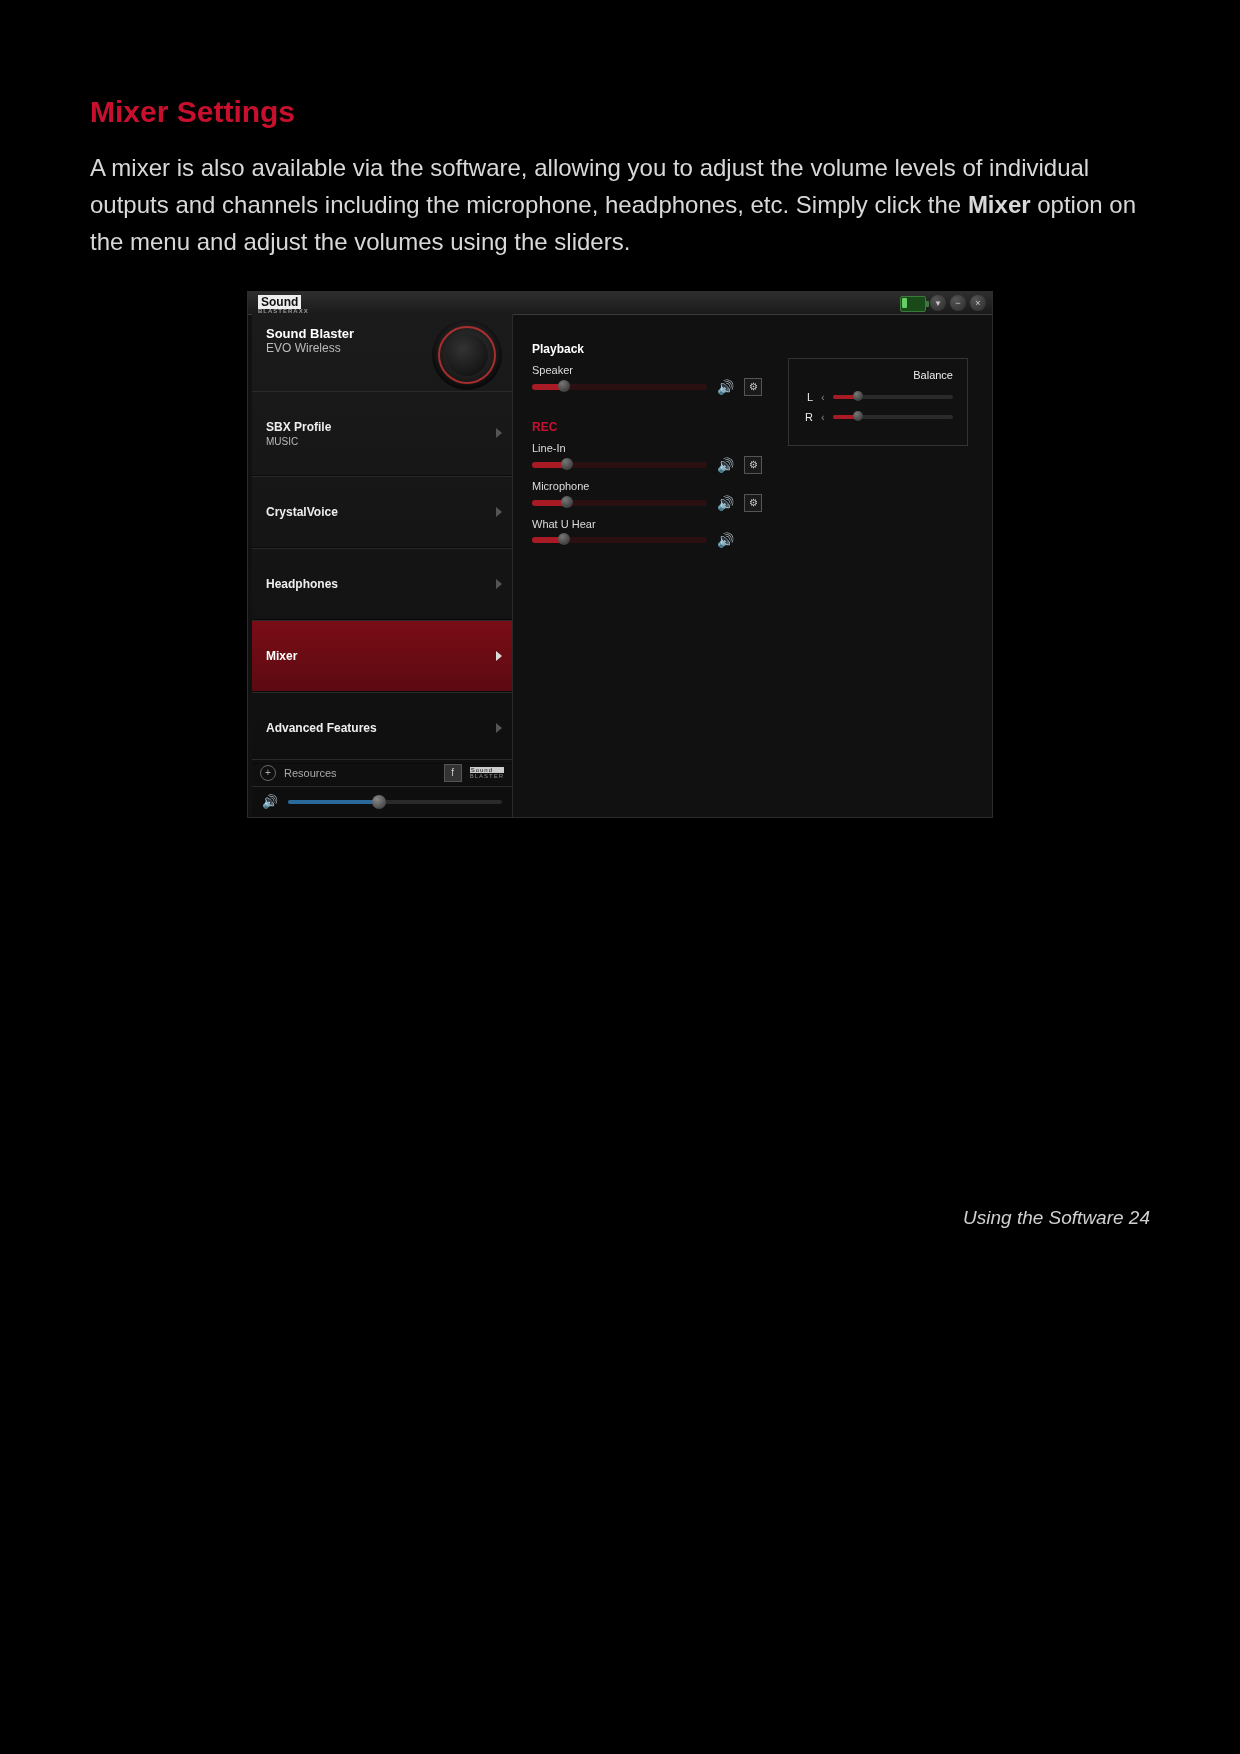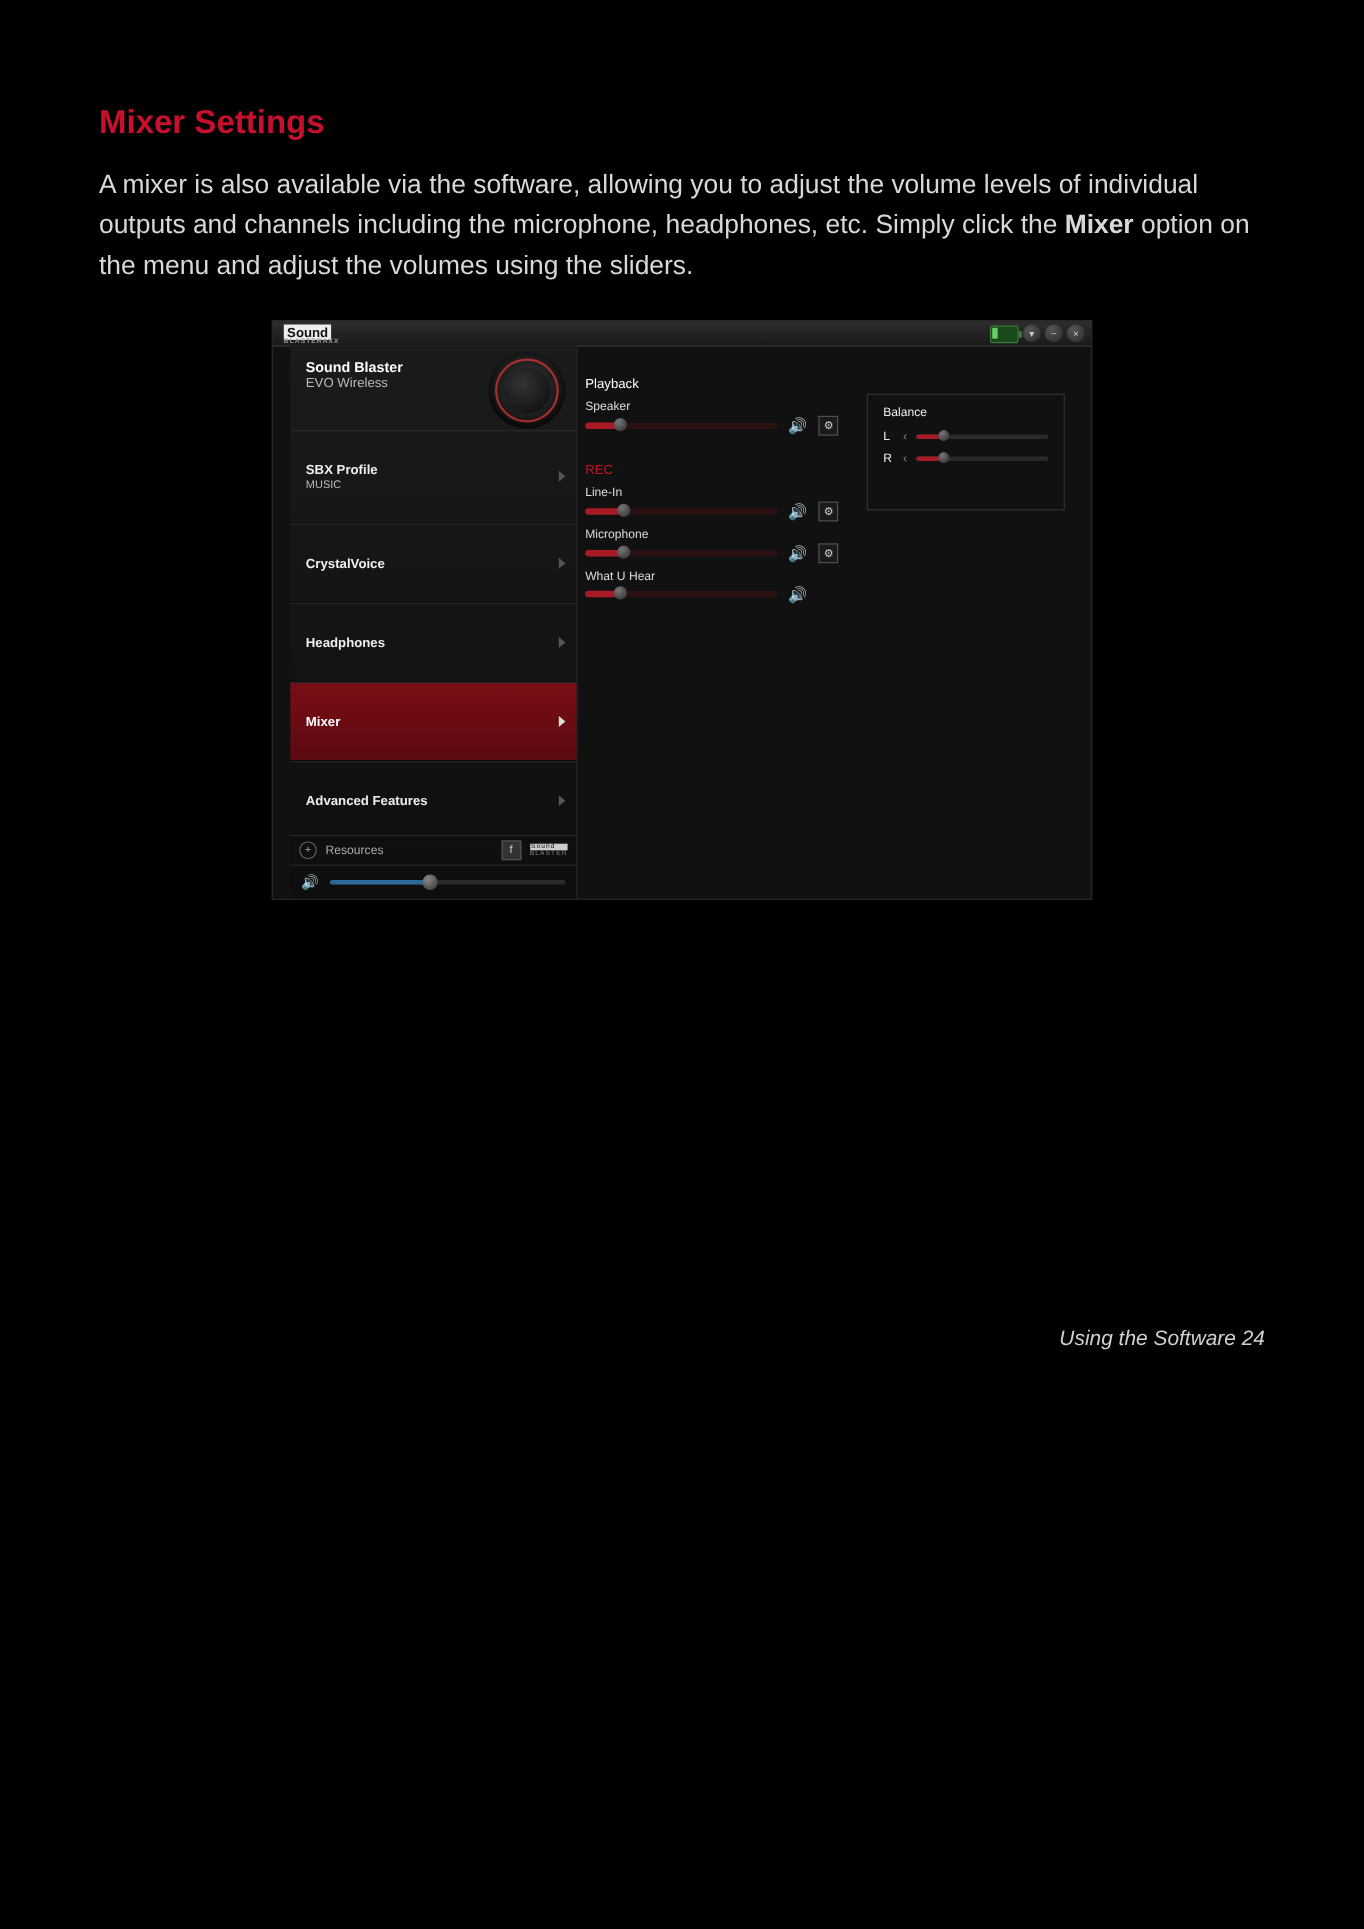"Sound Blaster" .sidebar { left: 16px -> 4px }
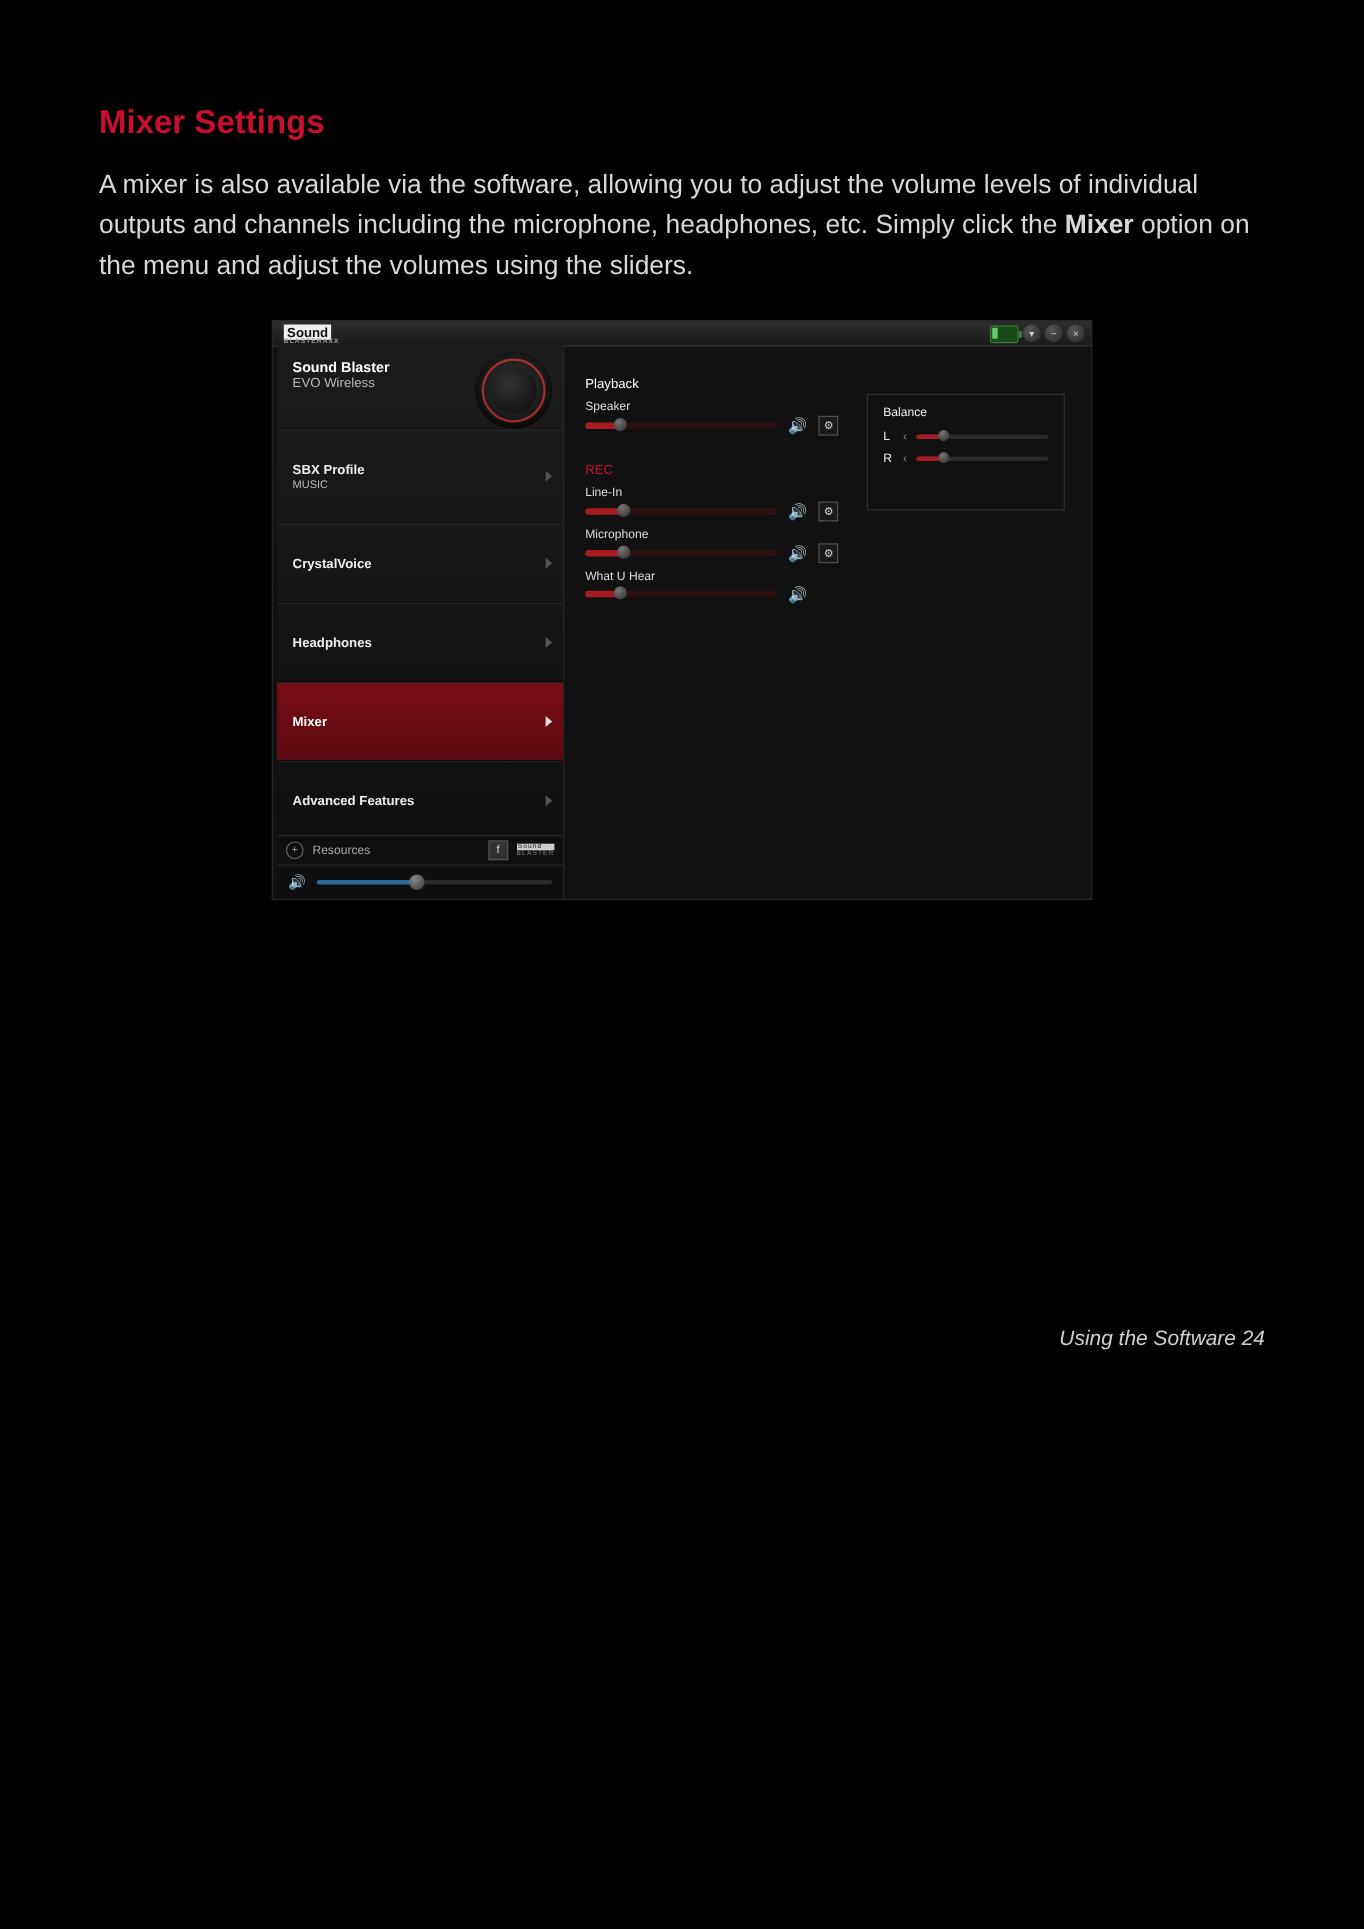"Playback" .secthdr { font-weight: normal -> bold }
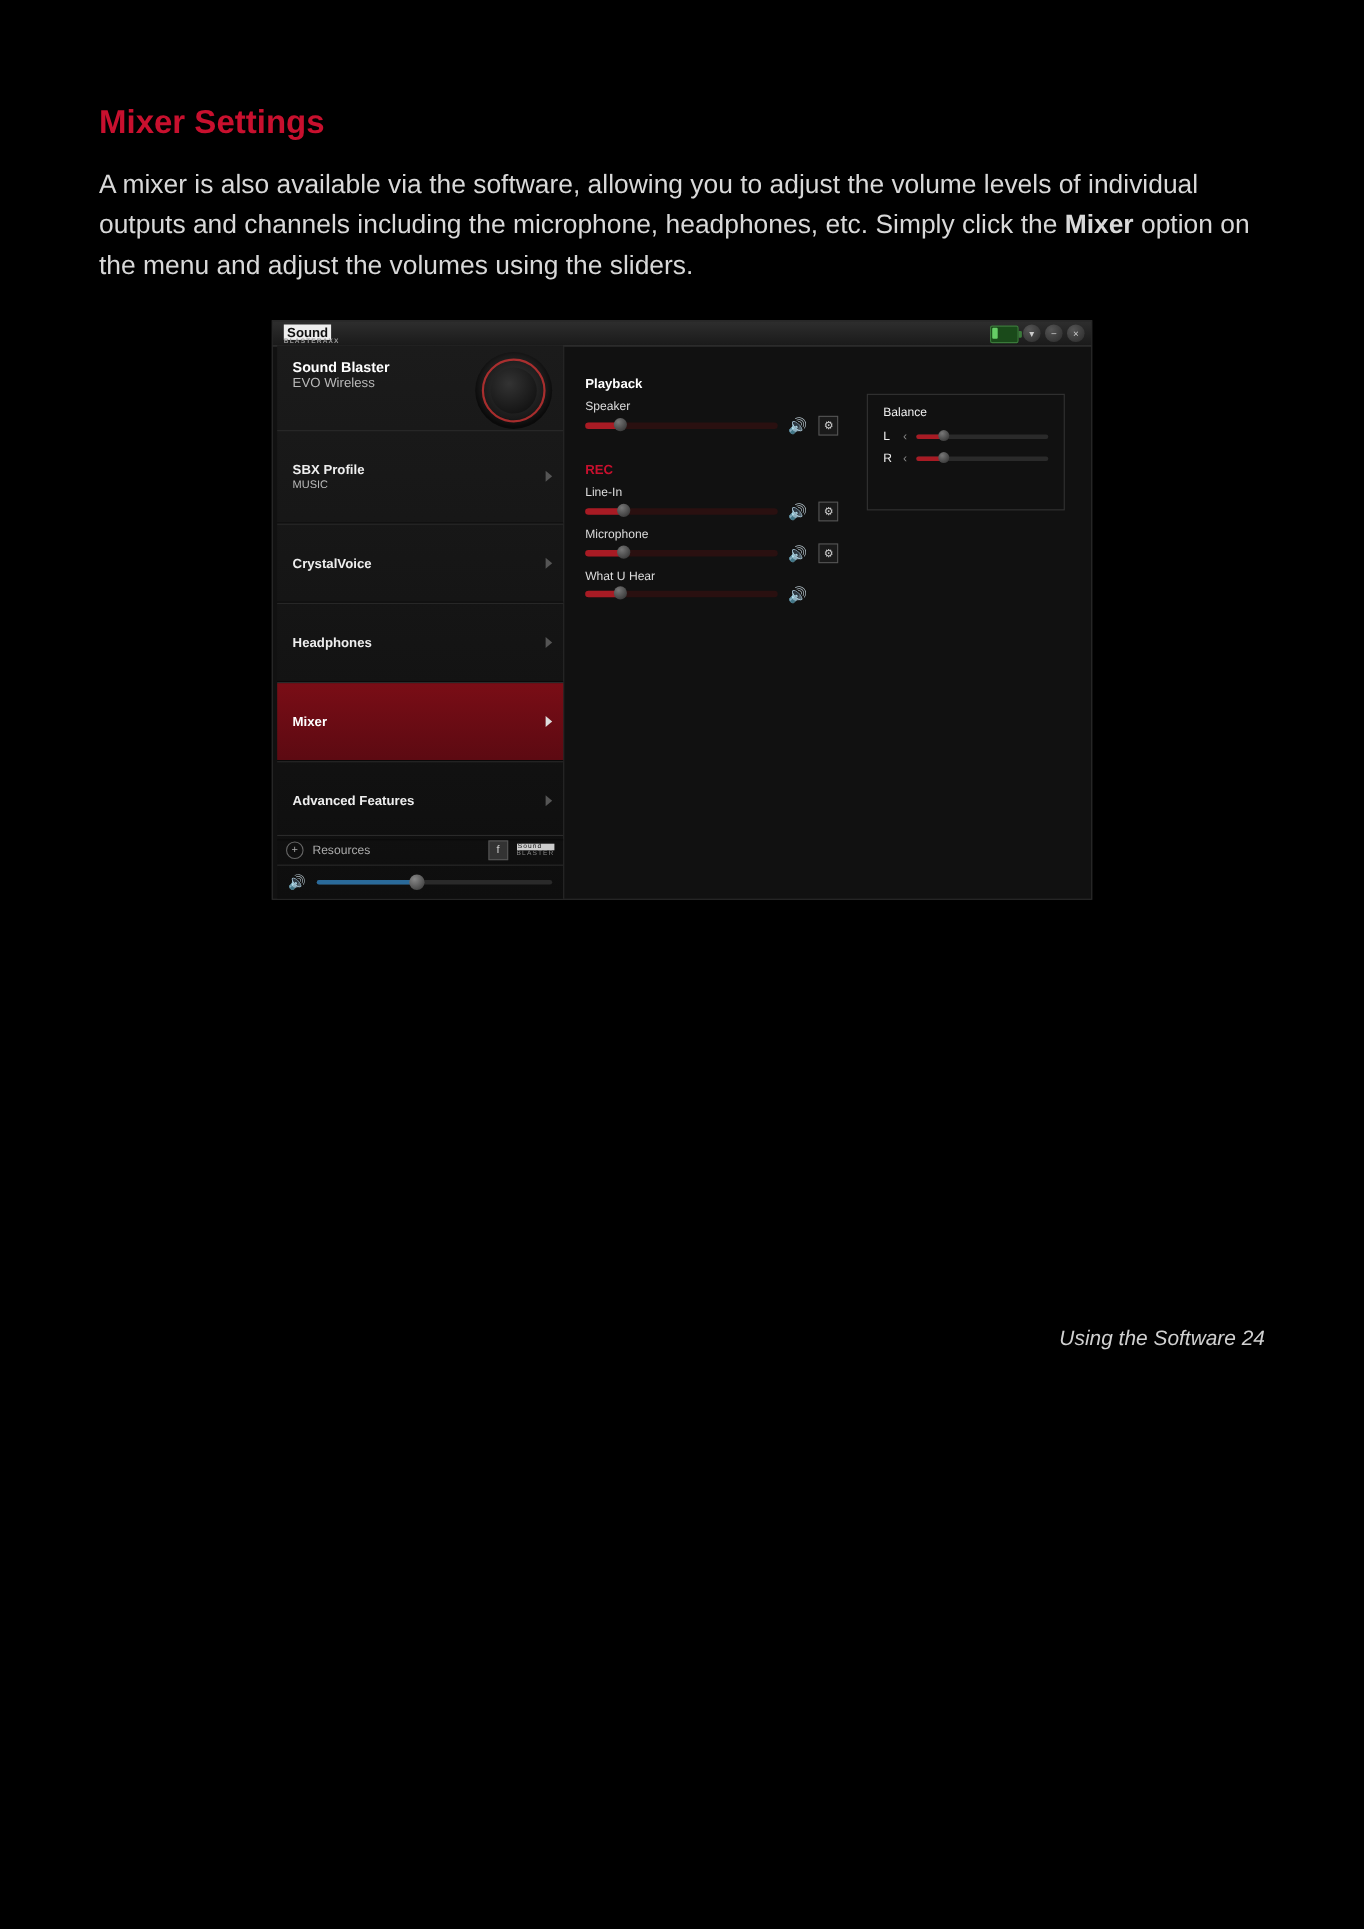"Balance" .balance { padding: 10px 14px 32px 14px -> 10px 14px 14px 14px; text-align: none -> right }
